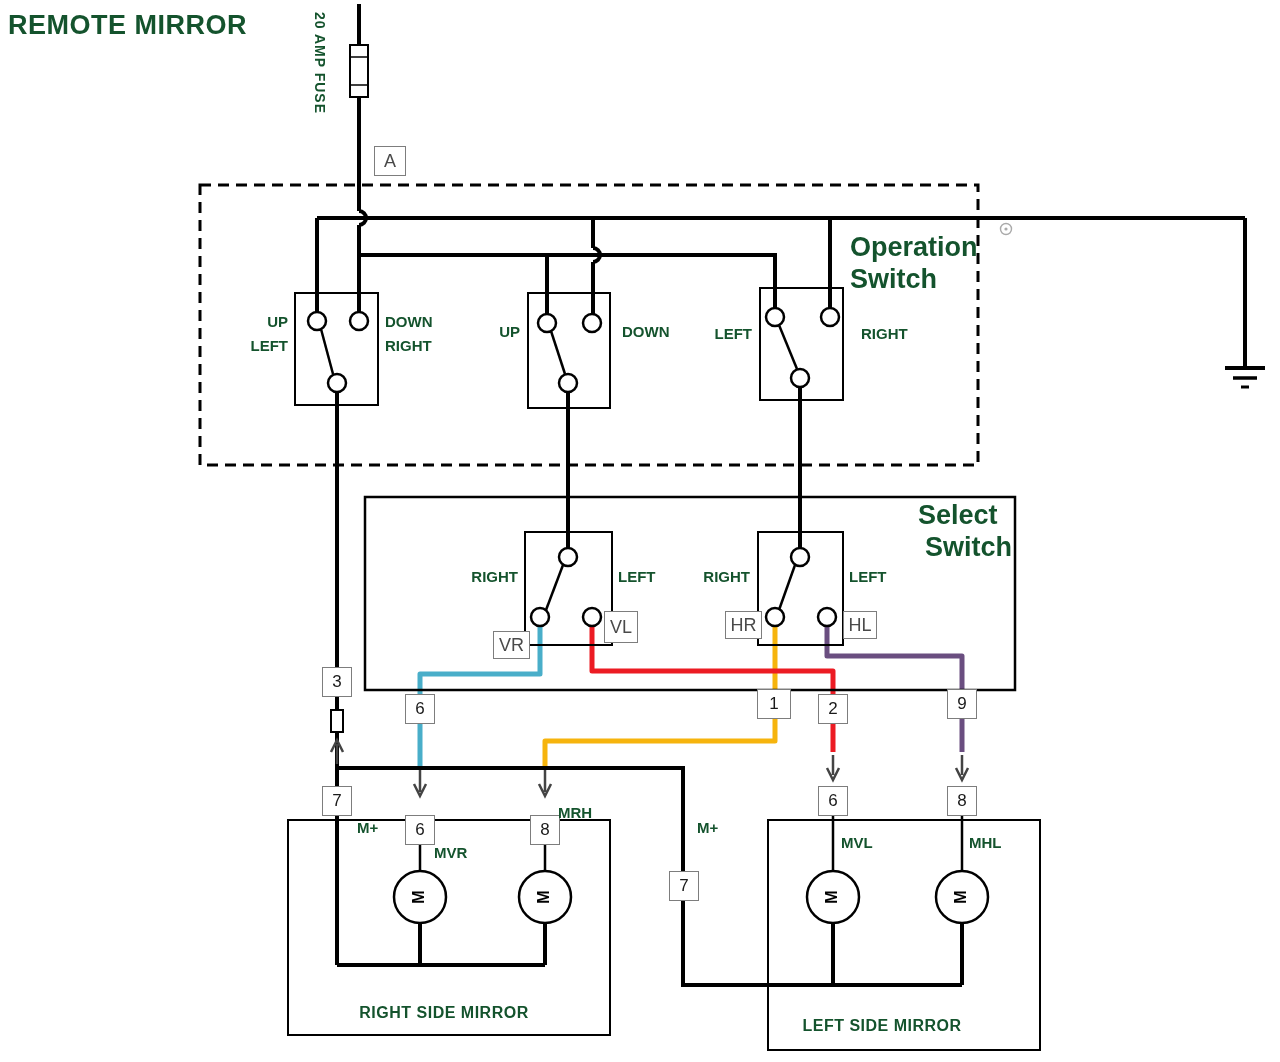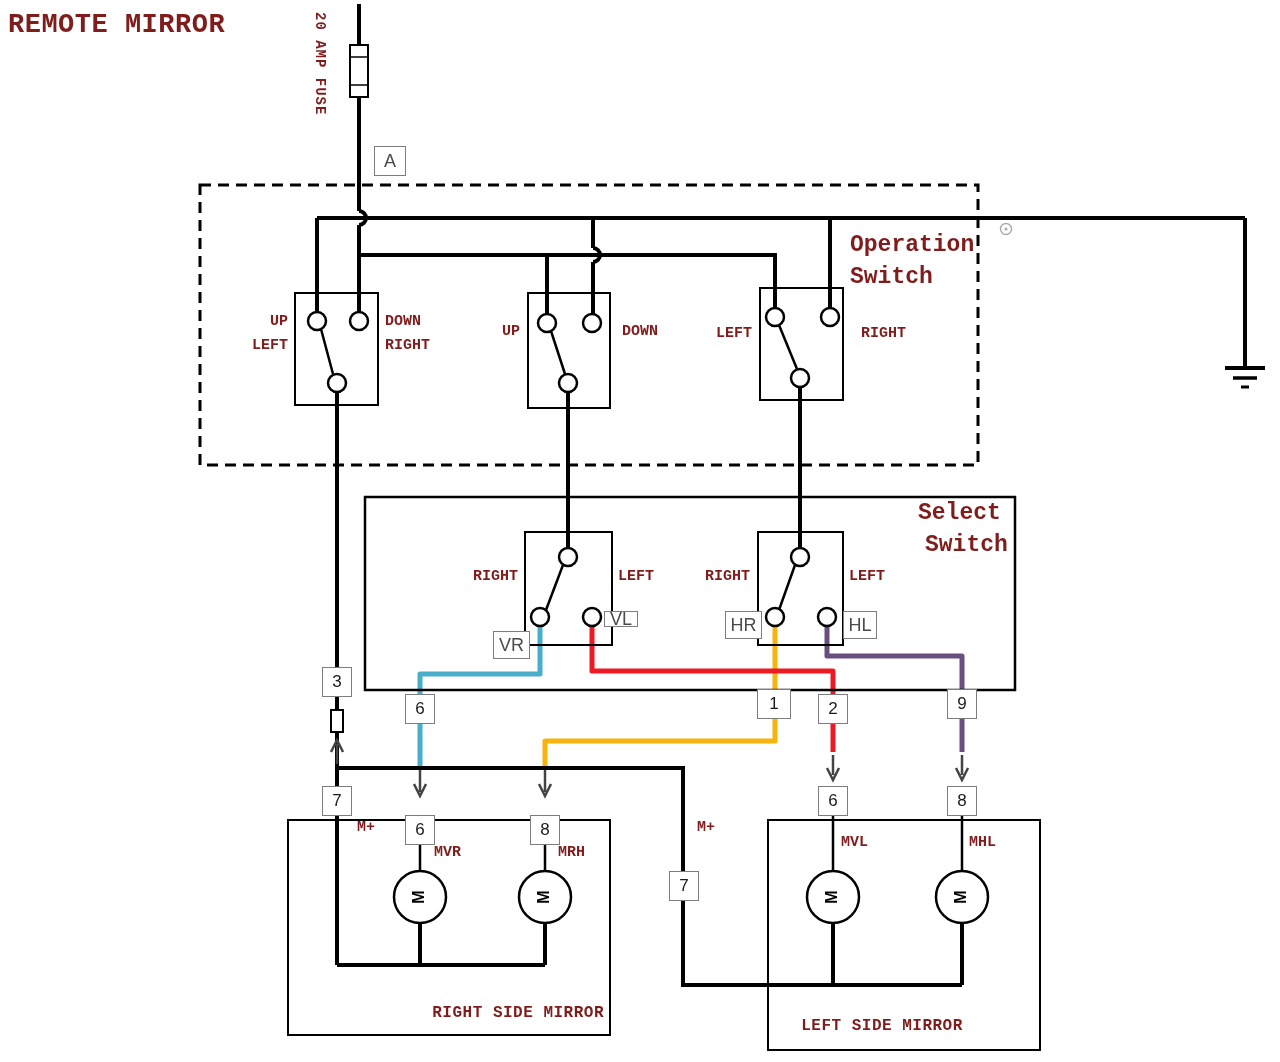"REMOTE MIRROR" .lbl { color: #7f1d1d -> #14532d; font-family: Liberation Mono, monospace -> none }
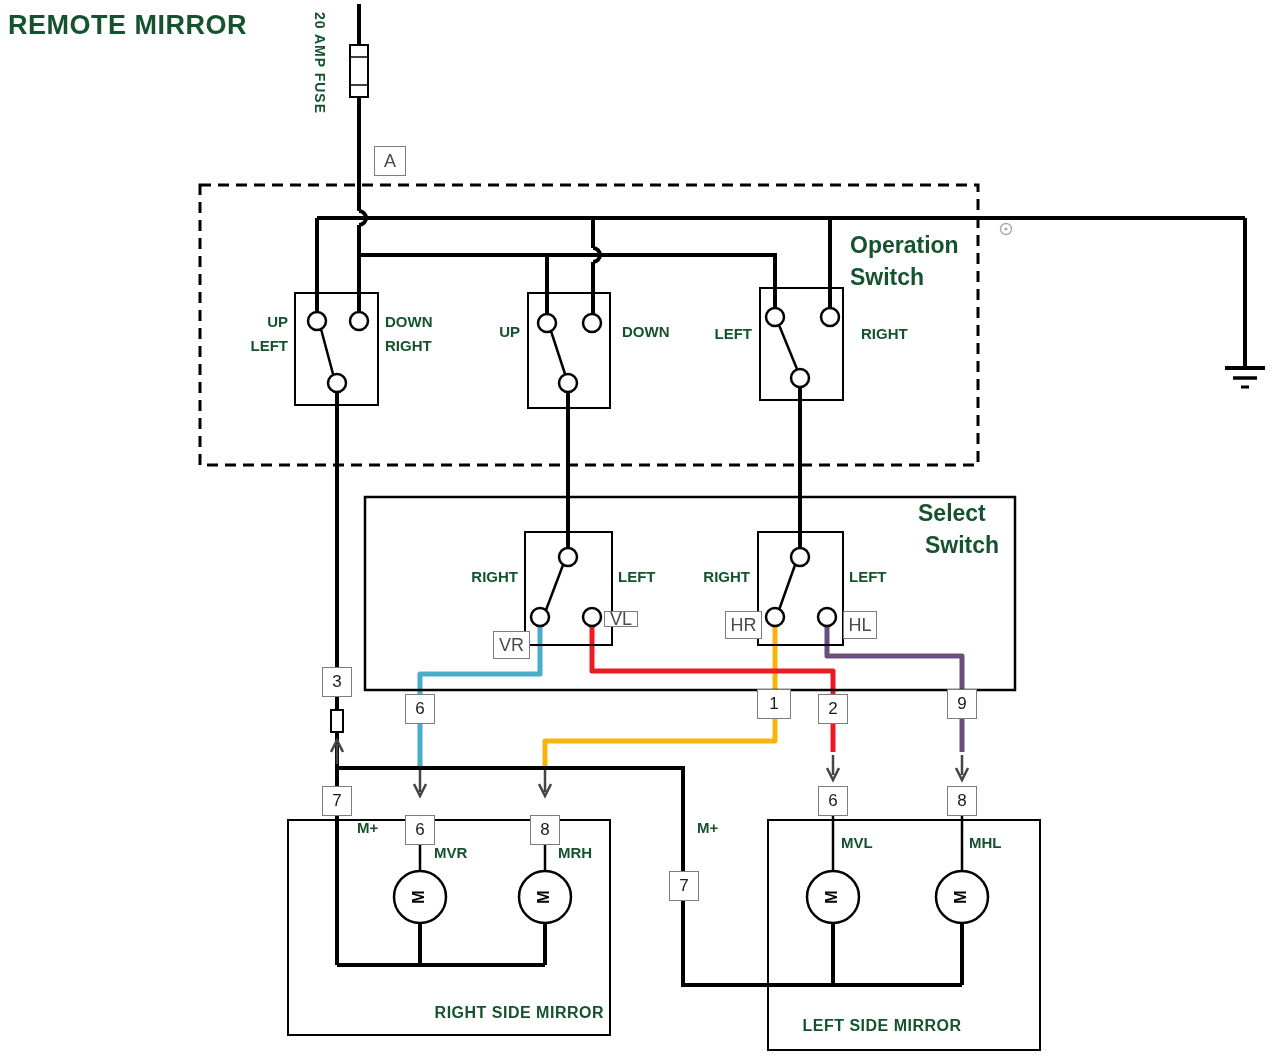"Operation" .sec-title { font-size: 23px -> 27px }
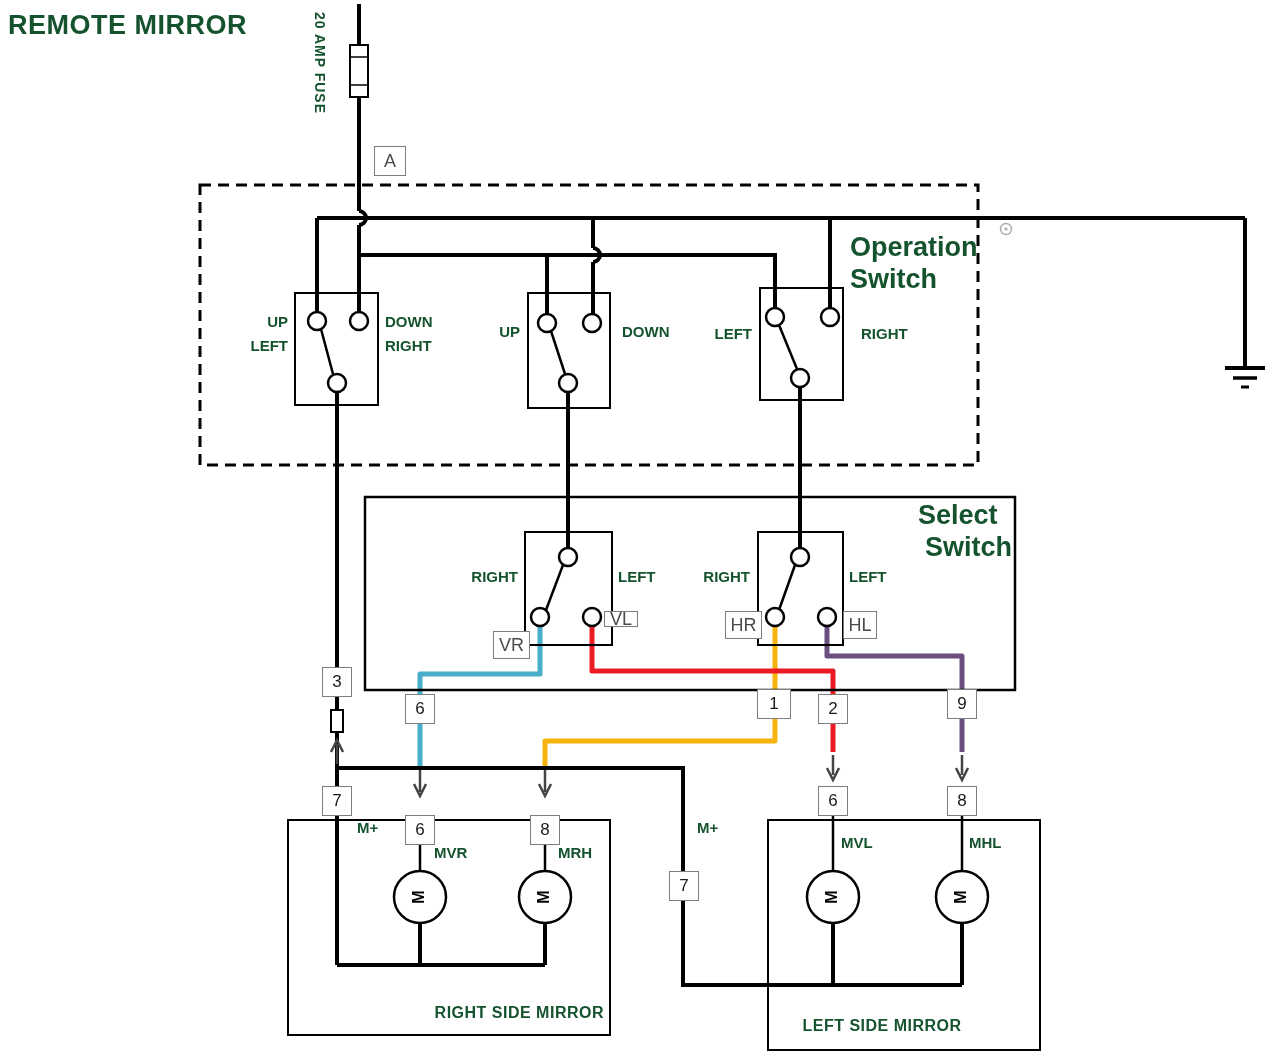"VL" div.box { height: 16px -> 32px }
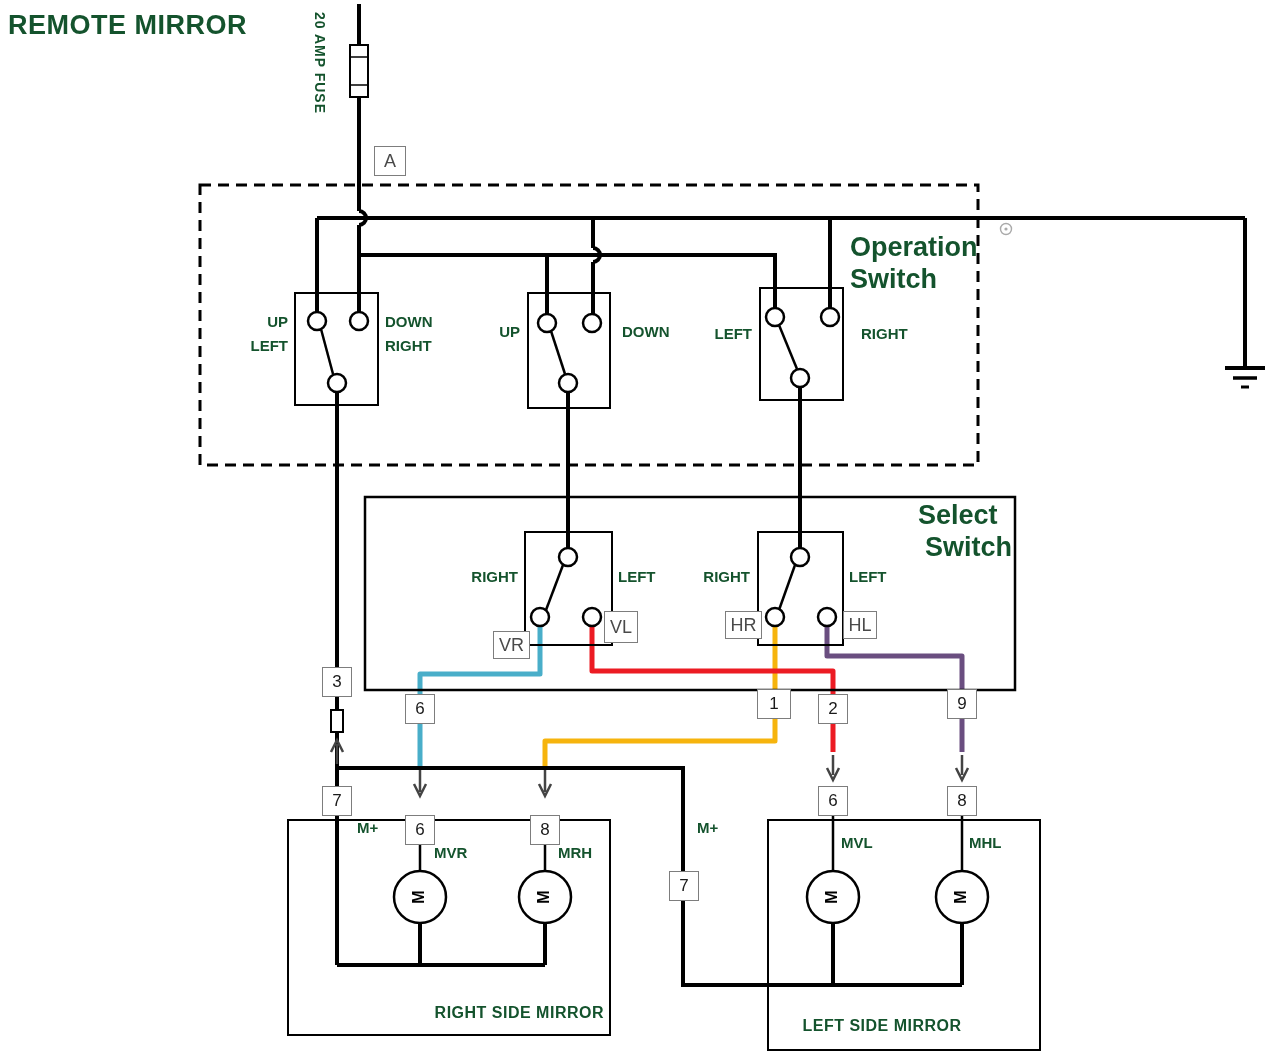"MRH" div.lbl { top: 844px -> 804px }
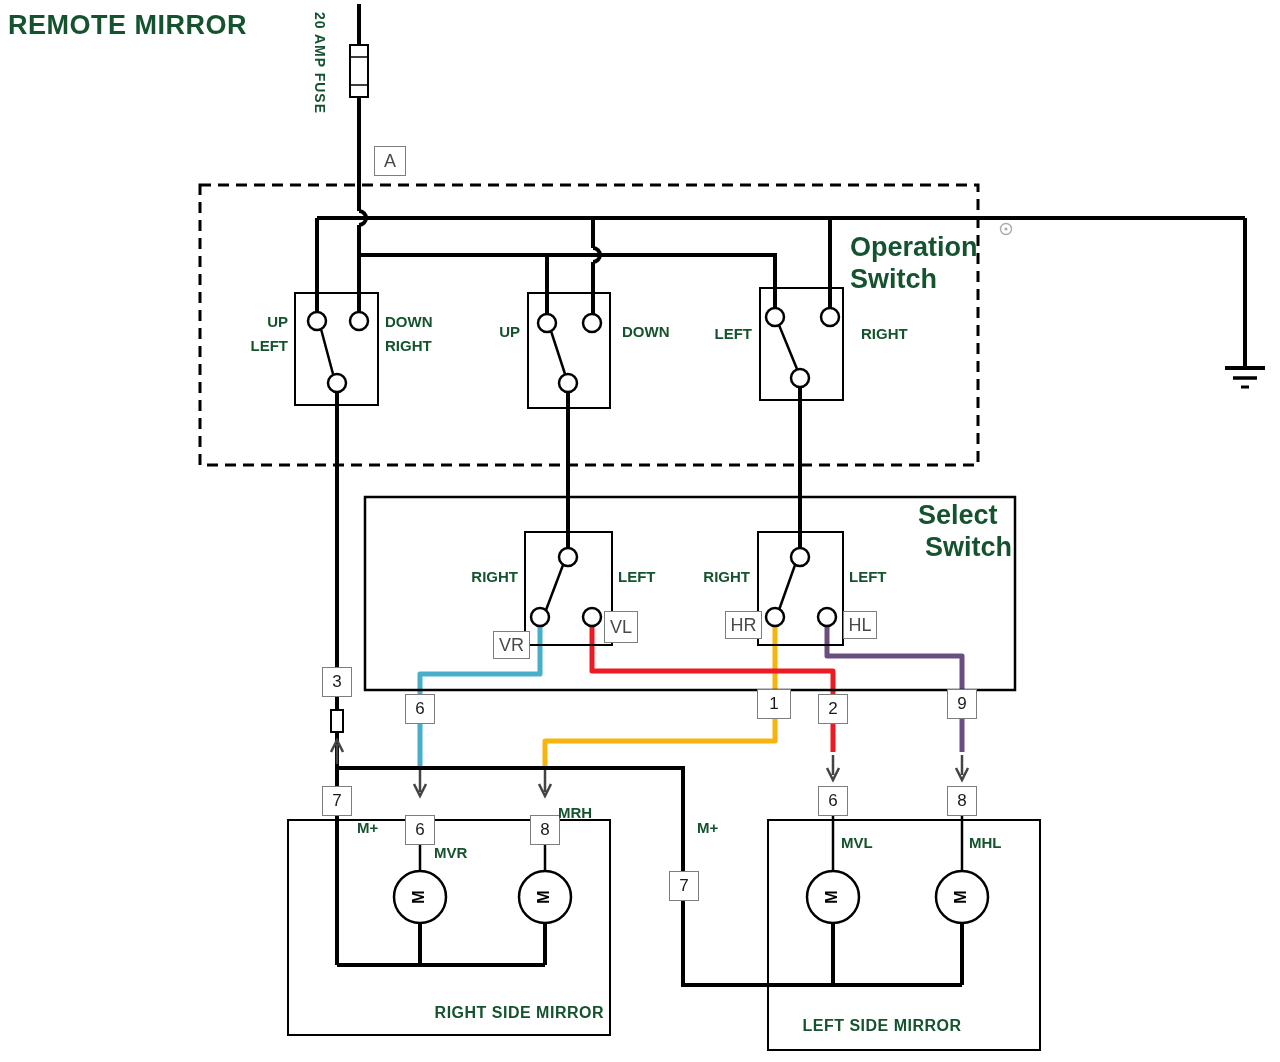"RIGHT SIDE MIRROR" div.lbl { left: 300px -> 292px; text-align: right -> none }
